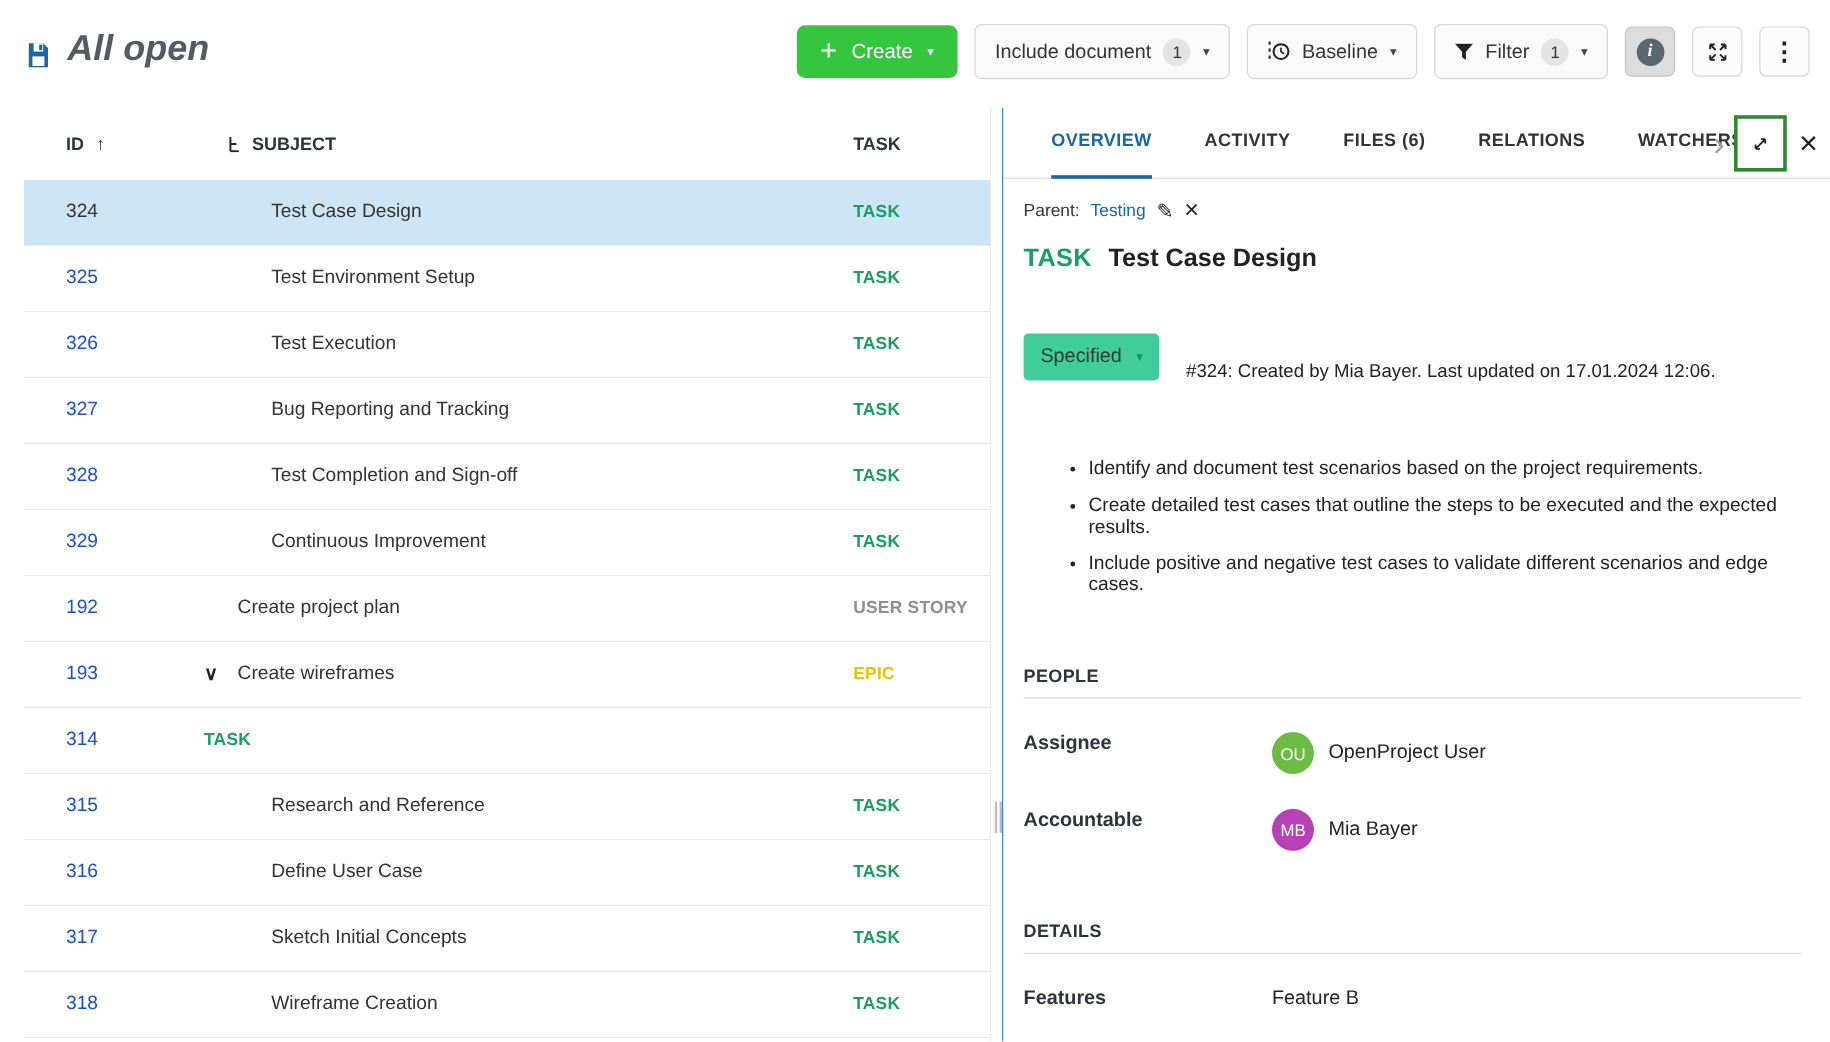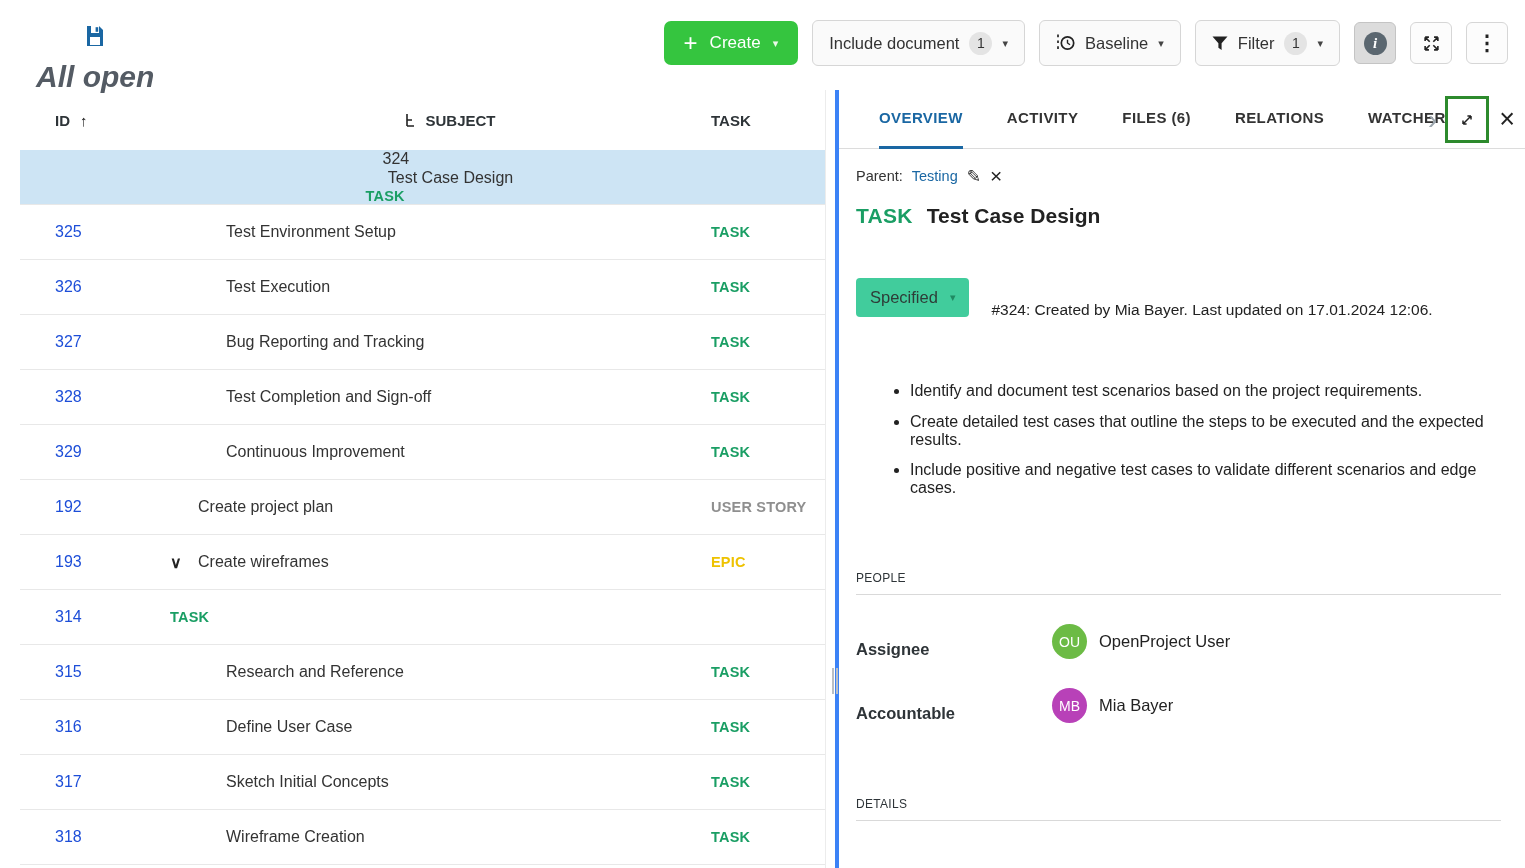"All open" .page-title-wrap { align-items: center -> flex-end; flex-direction: column -> none; left: 36px -> 20px }
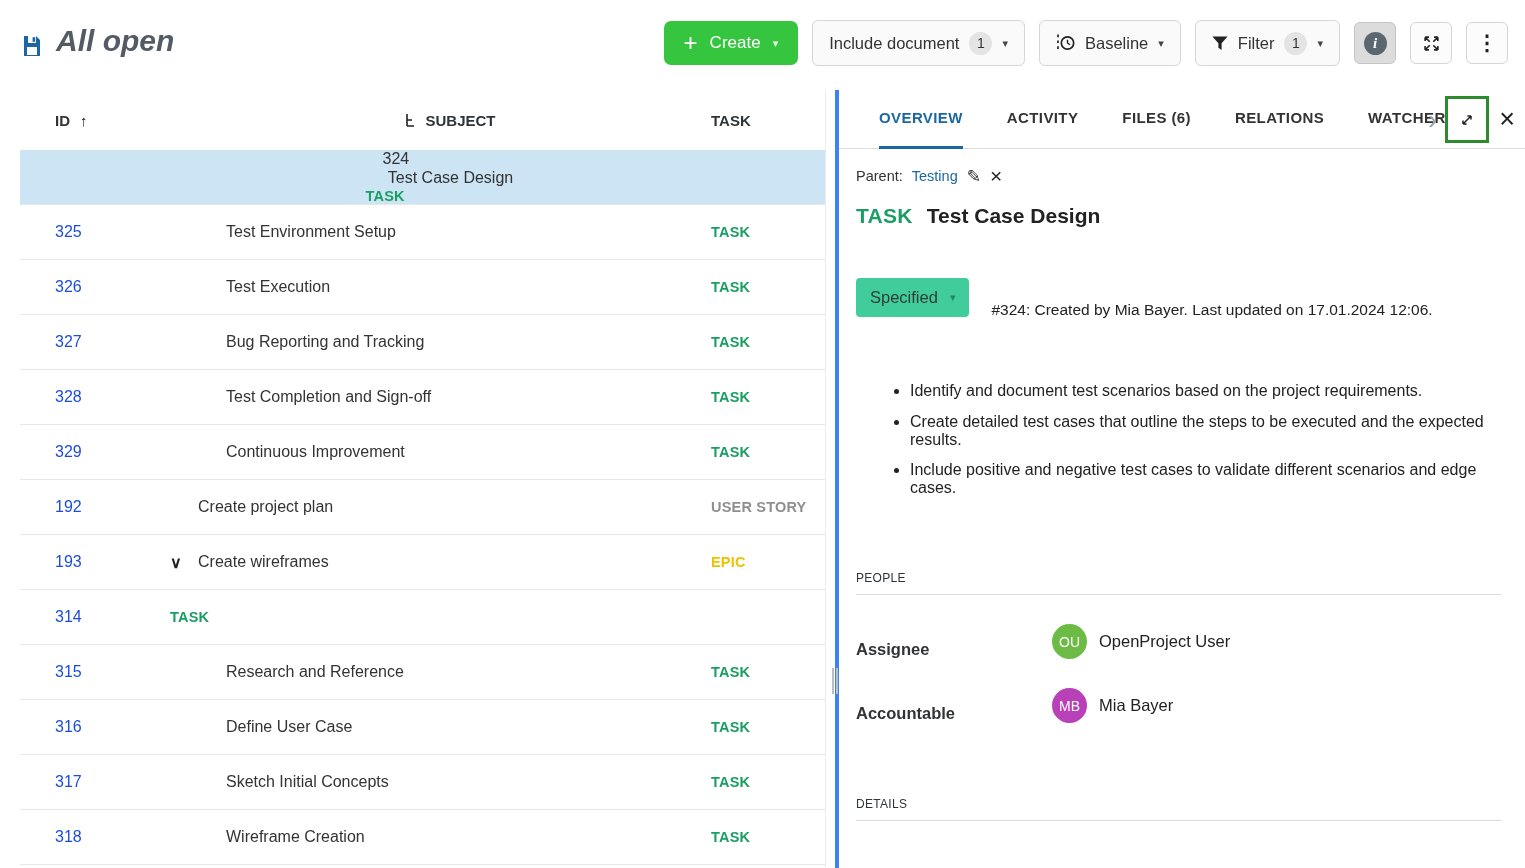"SUBJECT" .col-subject { justify-content: center -> none }
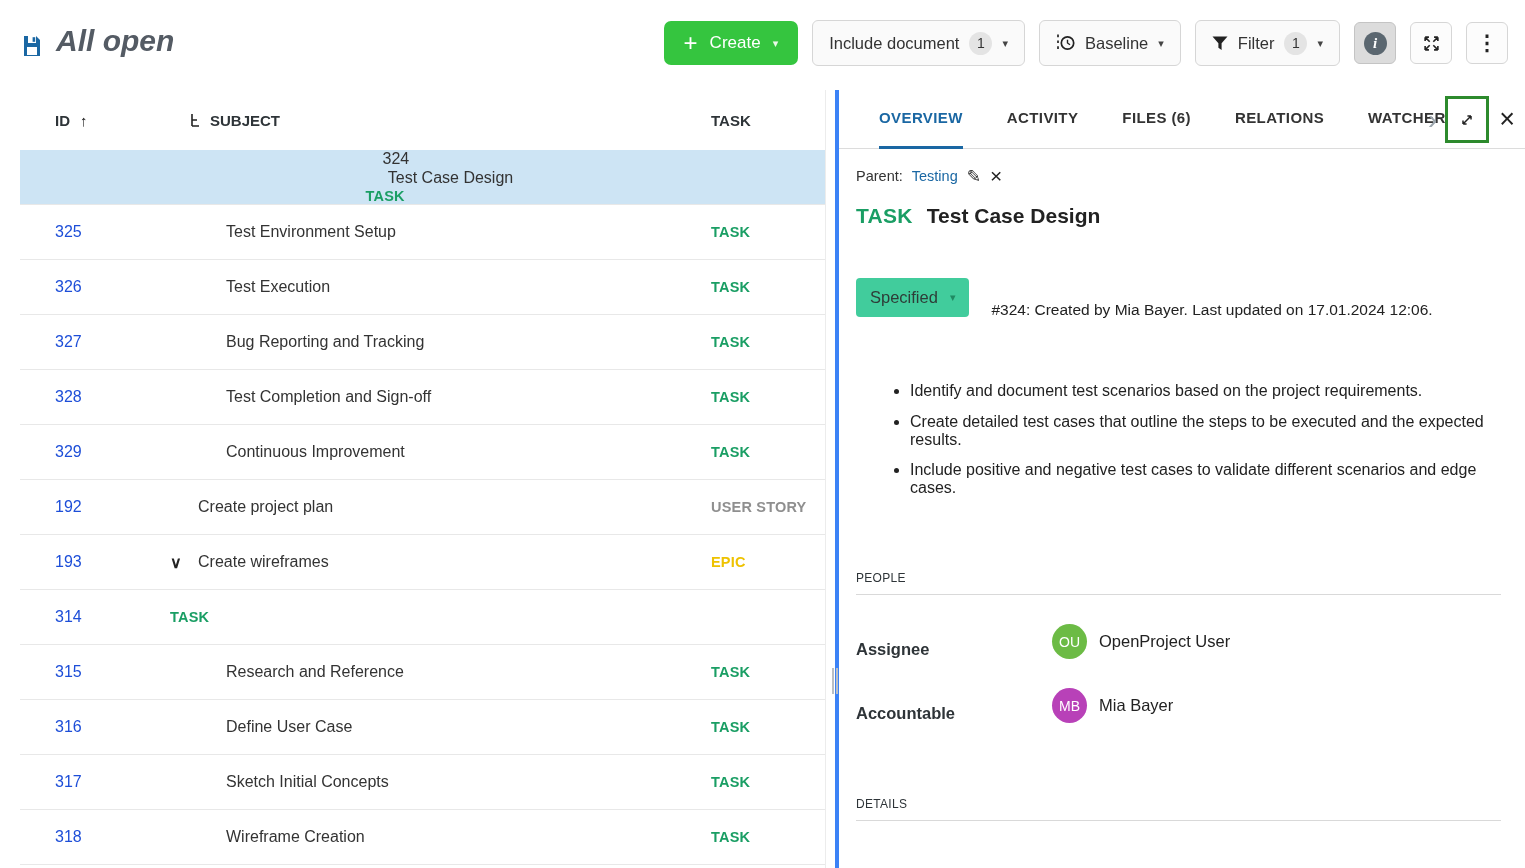"OVERVIEW" .detail-pane { border-left: 4px solid #3b82f6 -> 1px solid #3b82f6 }
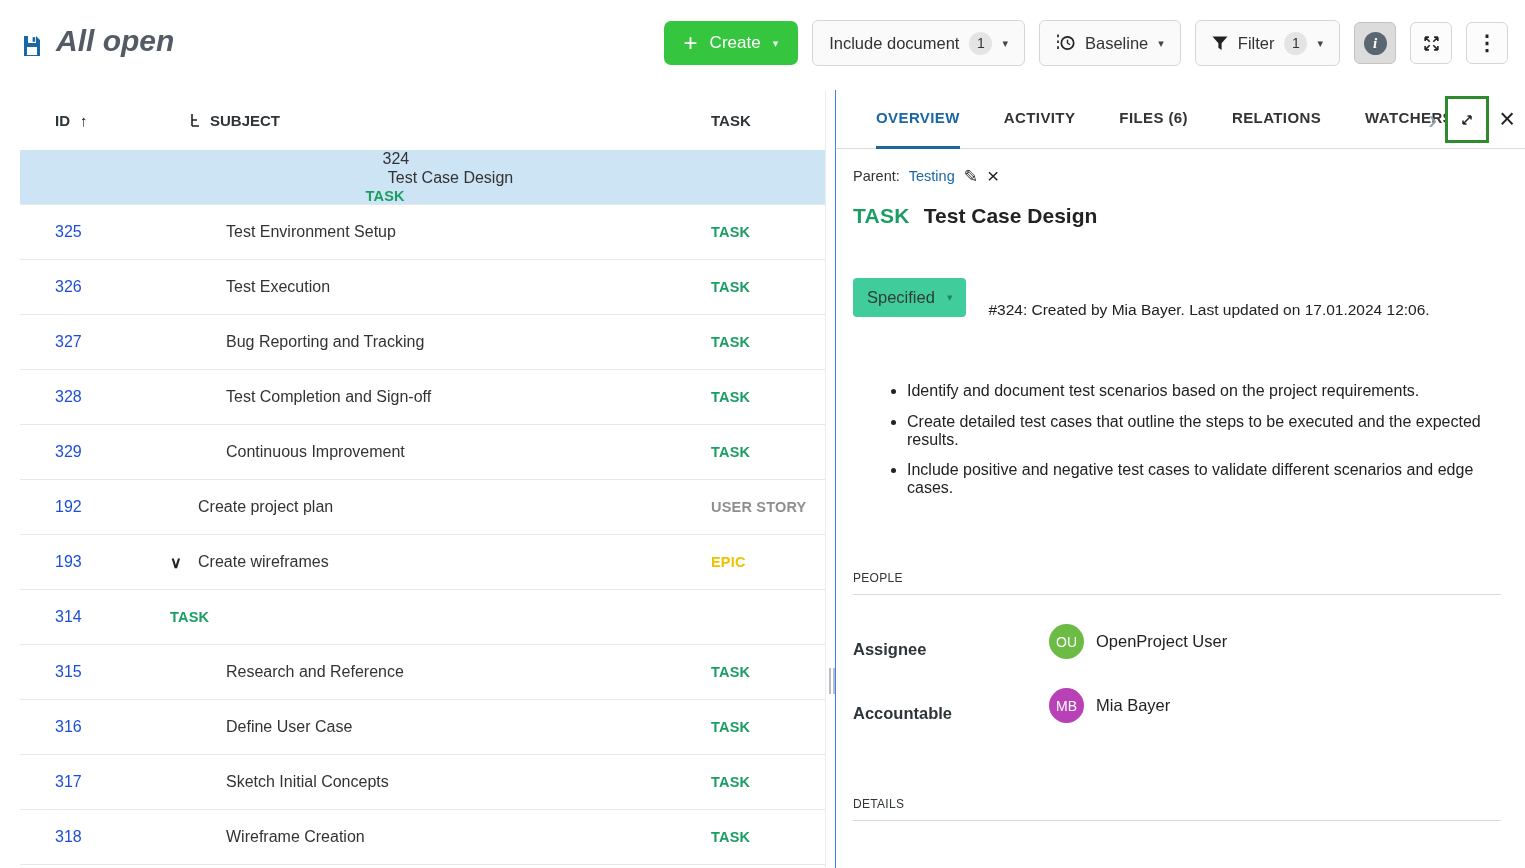"324" .trow.selected { flex-direction: column -> none }
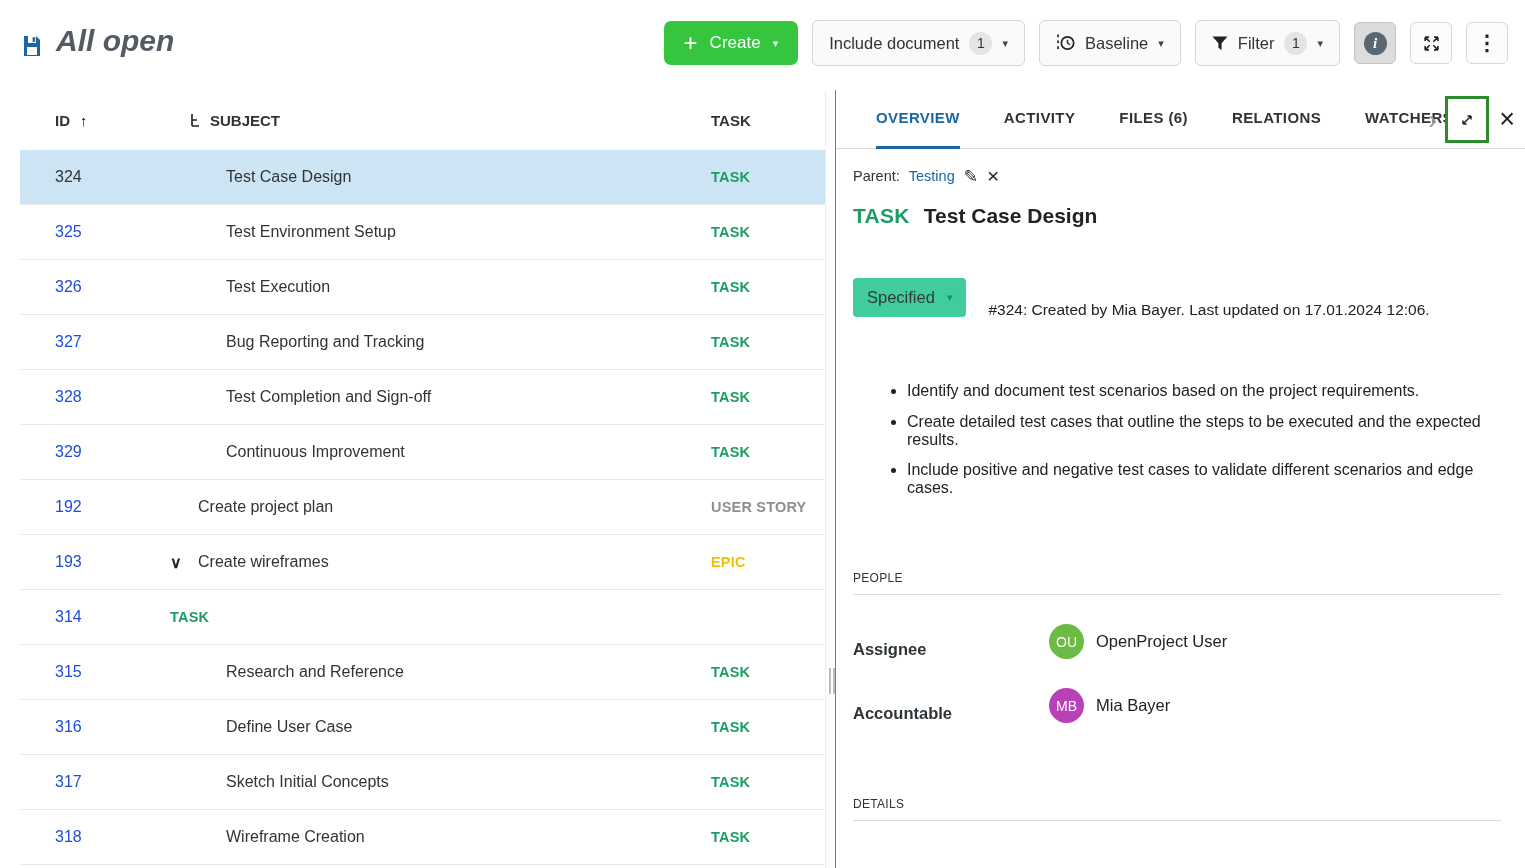"PEOPLE" .section-head { font-size: 12px -> 15px; font-weight: normal -> bold; margin-top: 74px -> 58px }
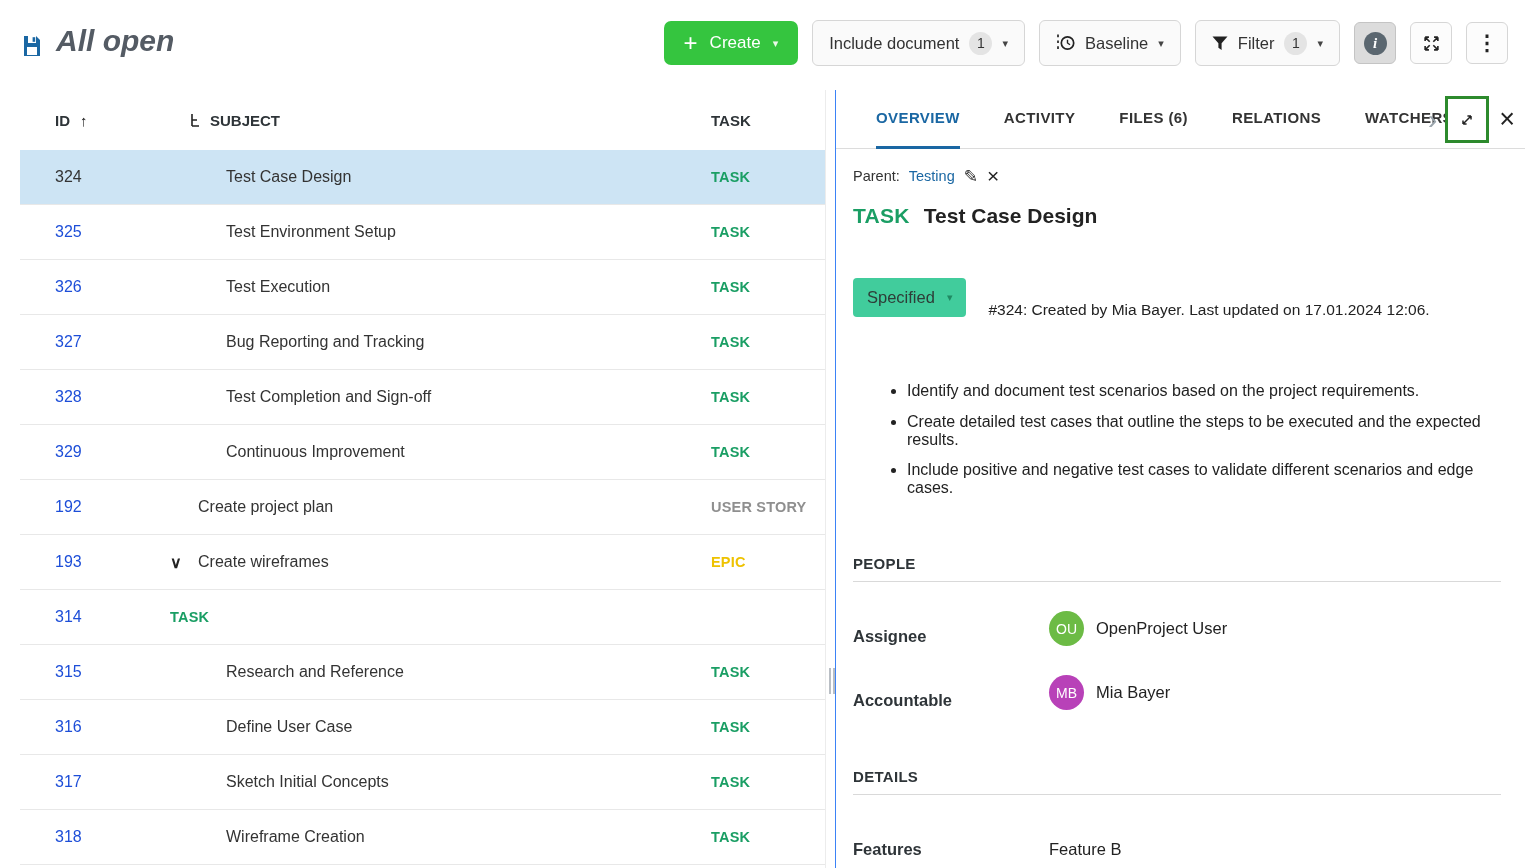"Assignee" .attr-row { align-items: flex-end -> flex-start; gap: none -> 11px }
